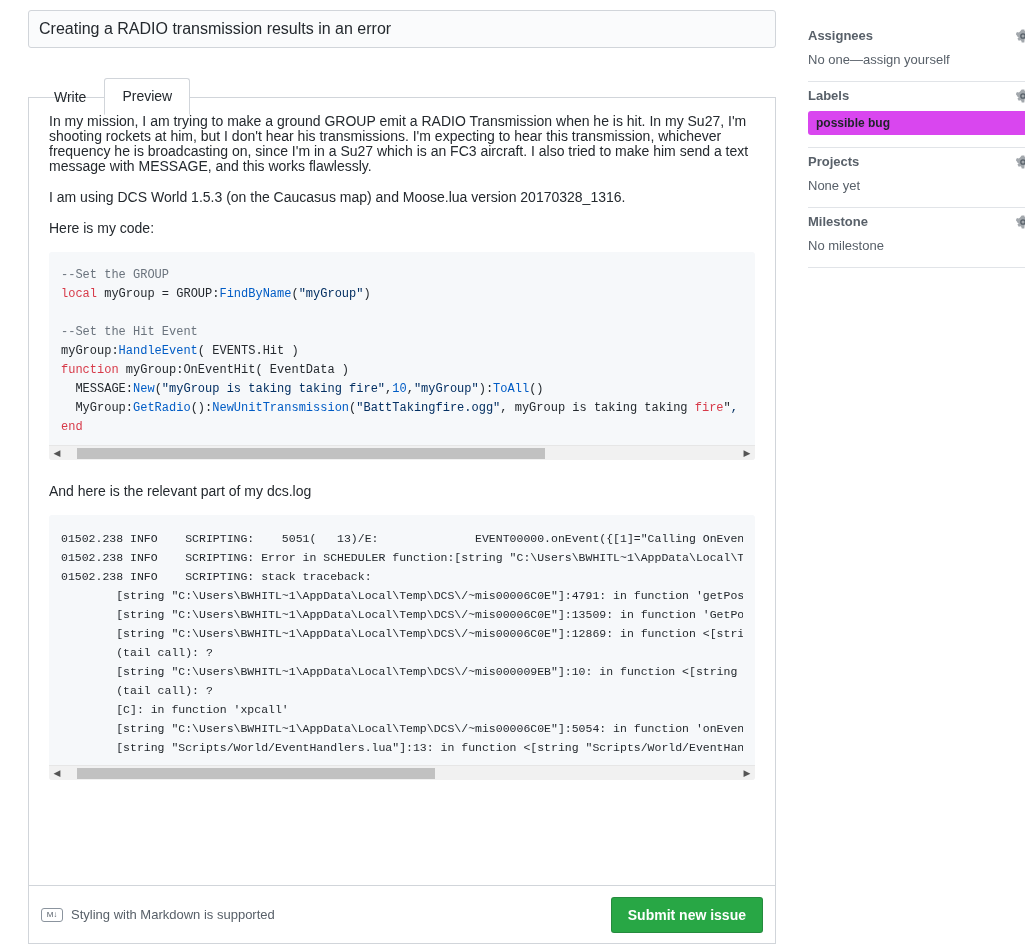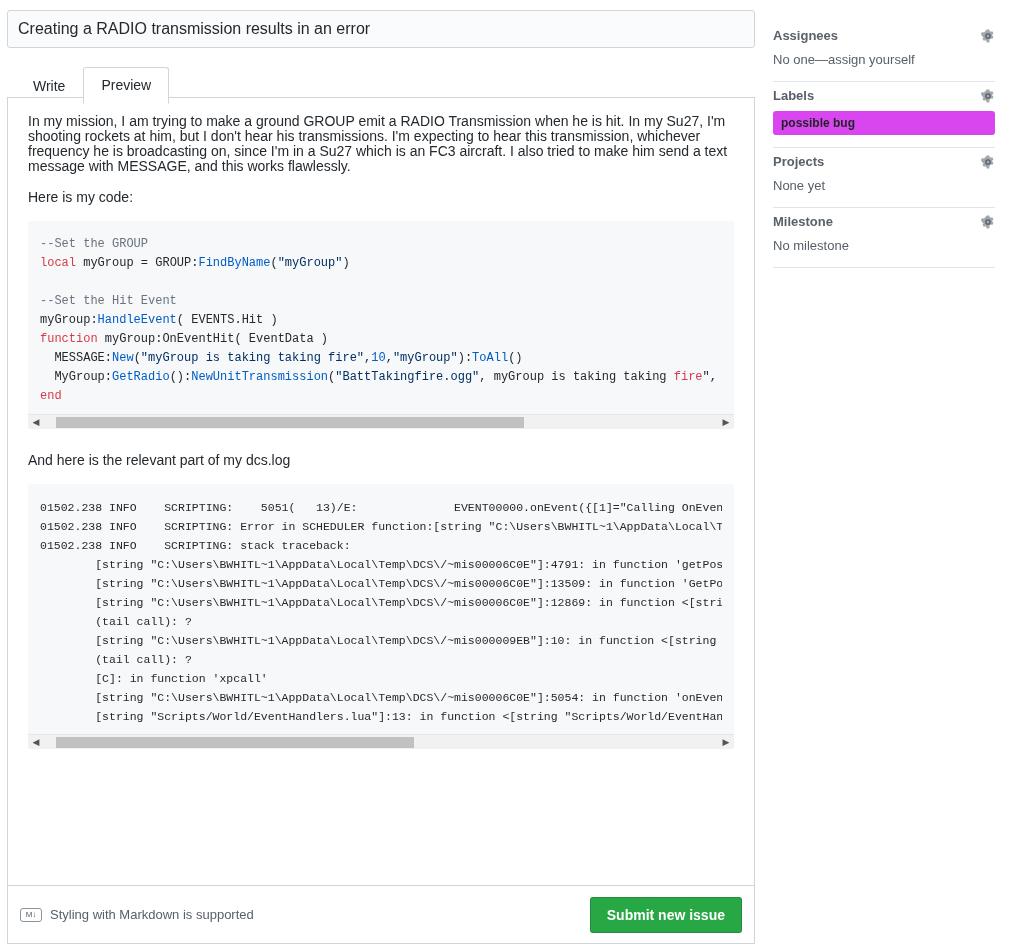"Creating a RADIO transmission results" .page { gap: 18px -> 32px; padding: 10px 14px 0 7px -> 10px 14px 0 28px }
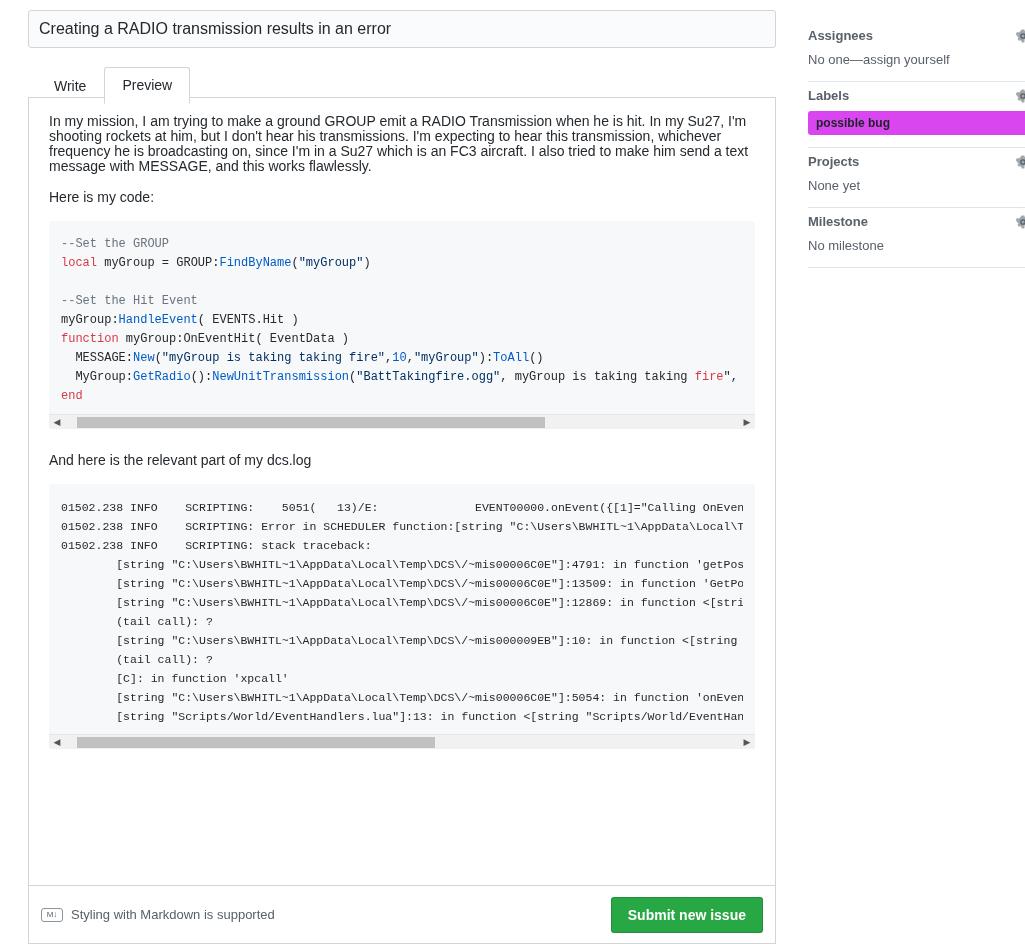"Write" .tab { top: 7px -> 18px }
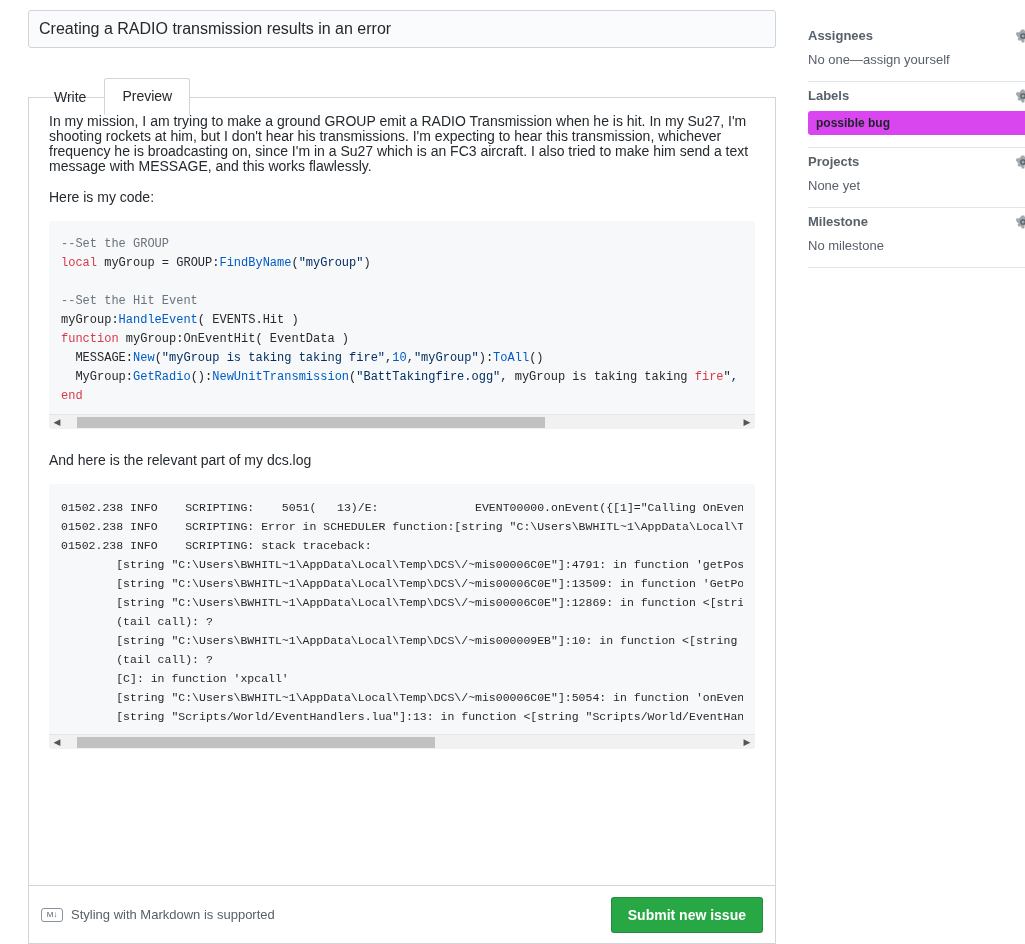"I am using DCS World" p.para { html: none -> <p>I am using DCS World 1.5.3 (on the Caucasus map) and Moose.lua version 20170328_1316.</p> }
